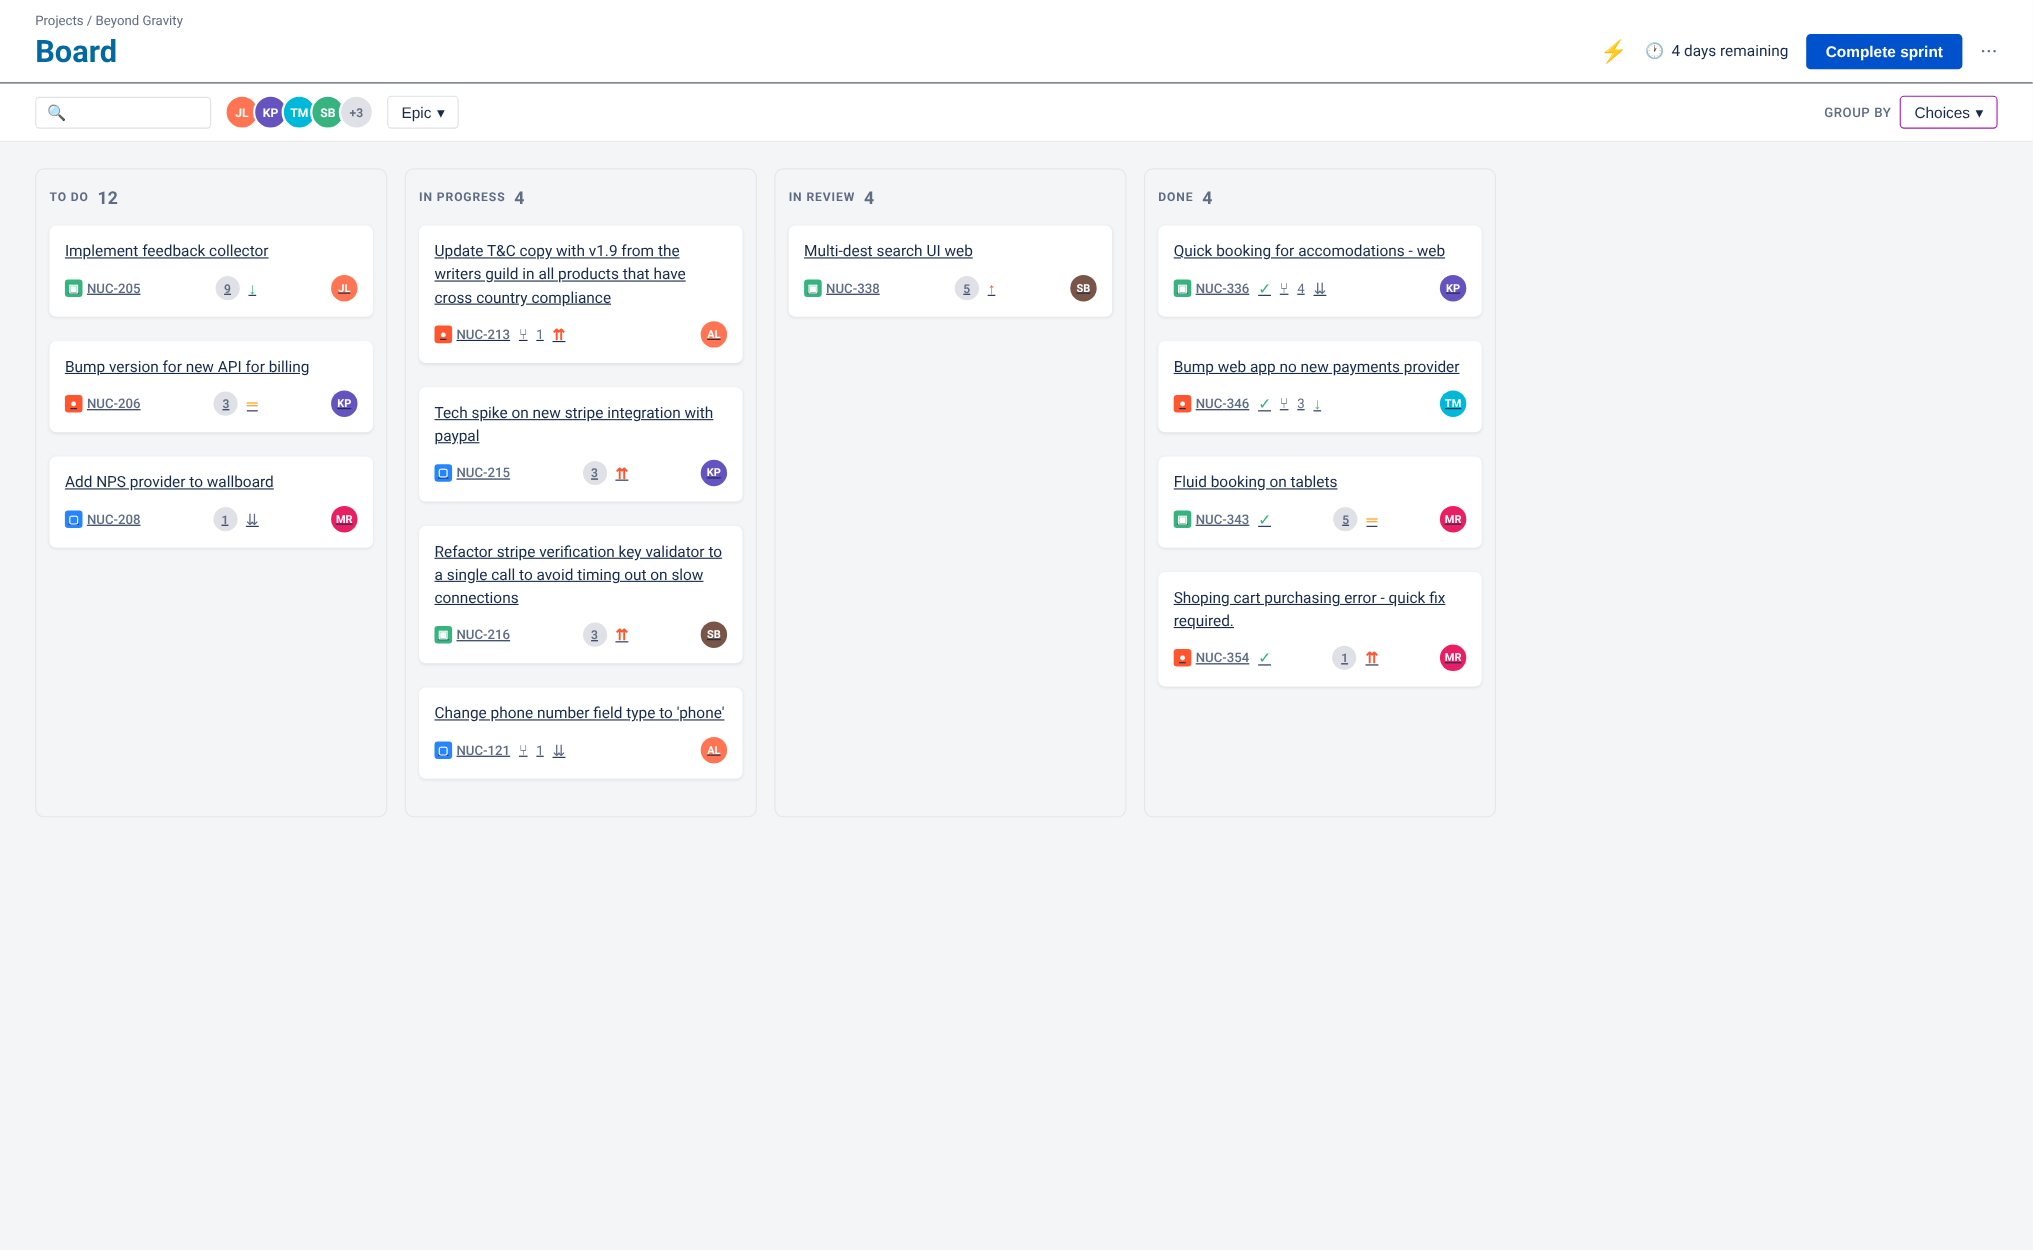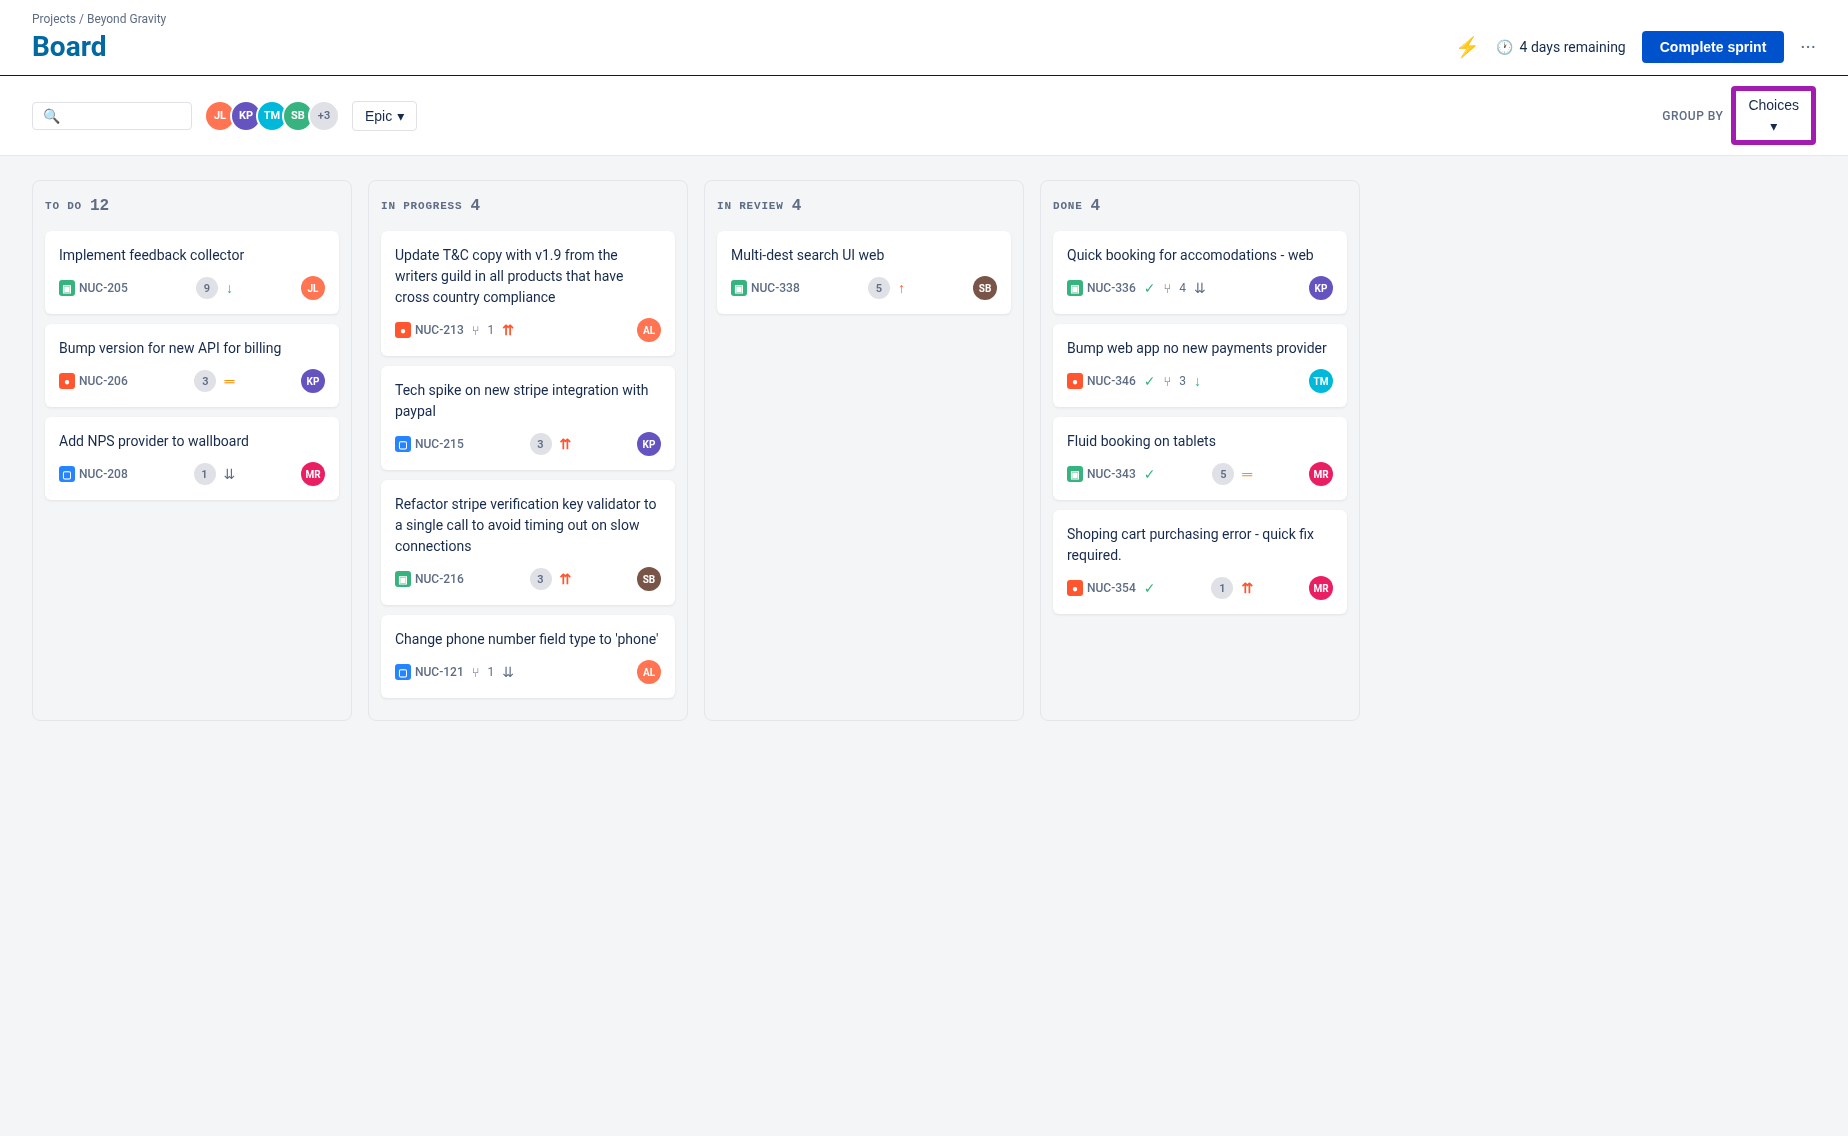"Choices" .choices-btn { border: 5px solid #a21caf -> 1px solid #a21caf; flex-direction: column -> none }
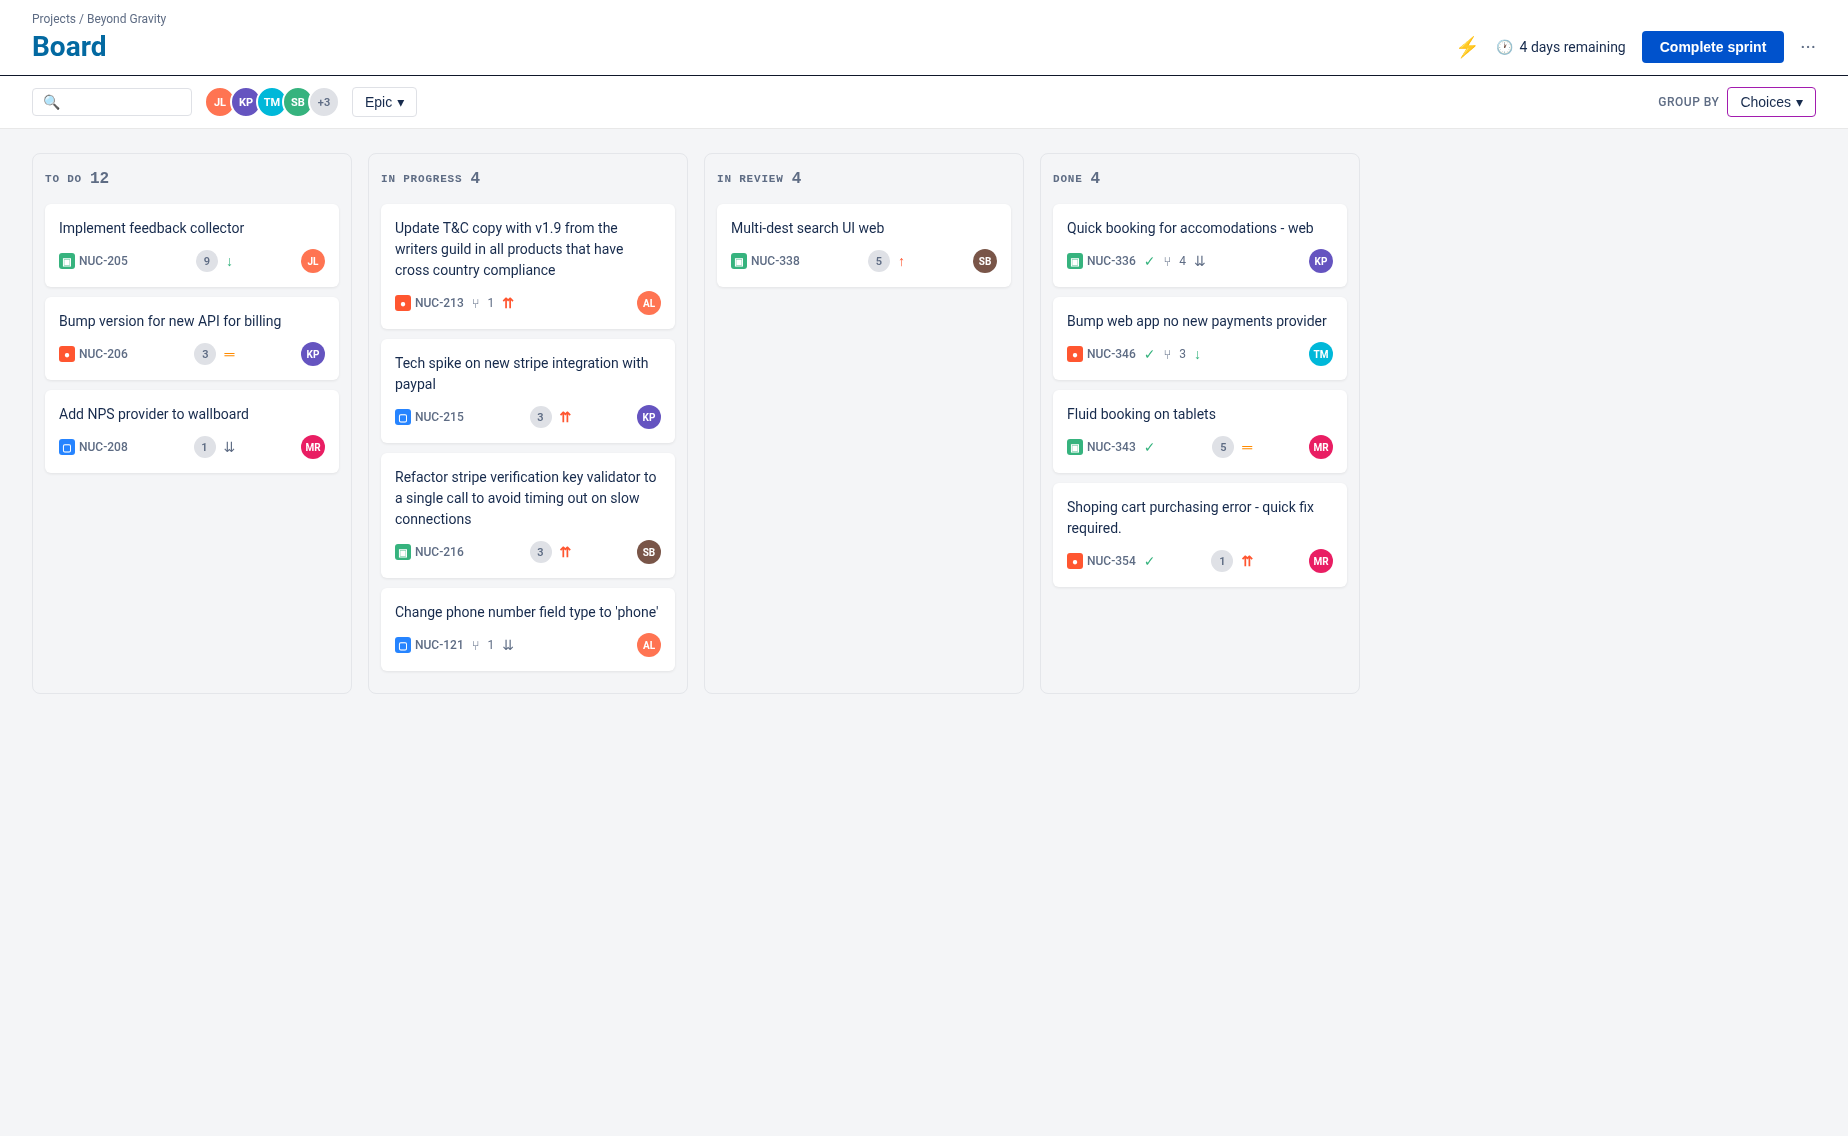"TO DO" .column-header { font-family: Liberation Mono, monospace -> none }
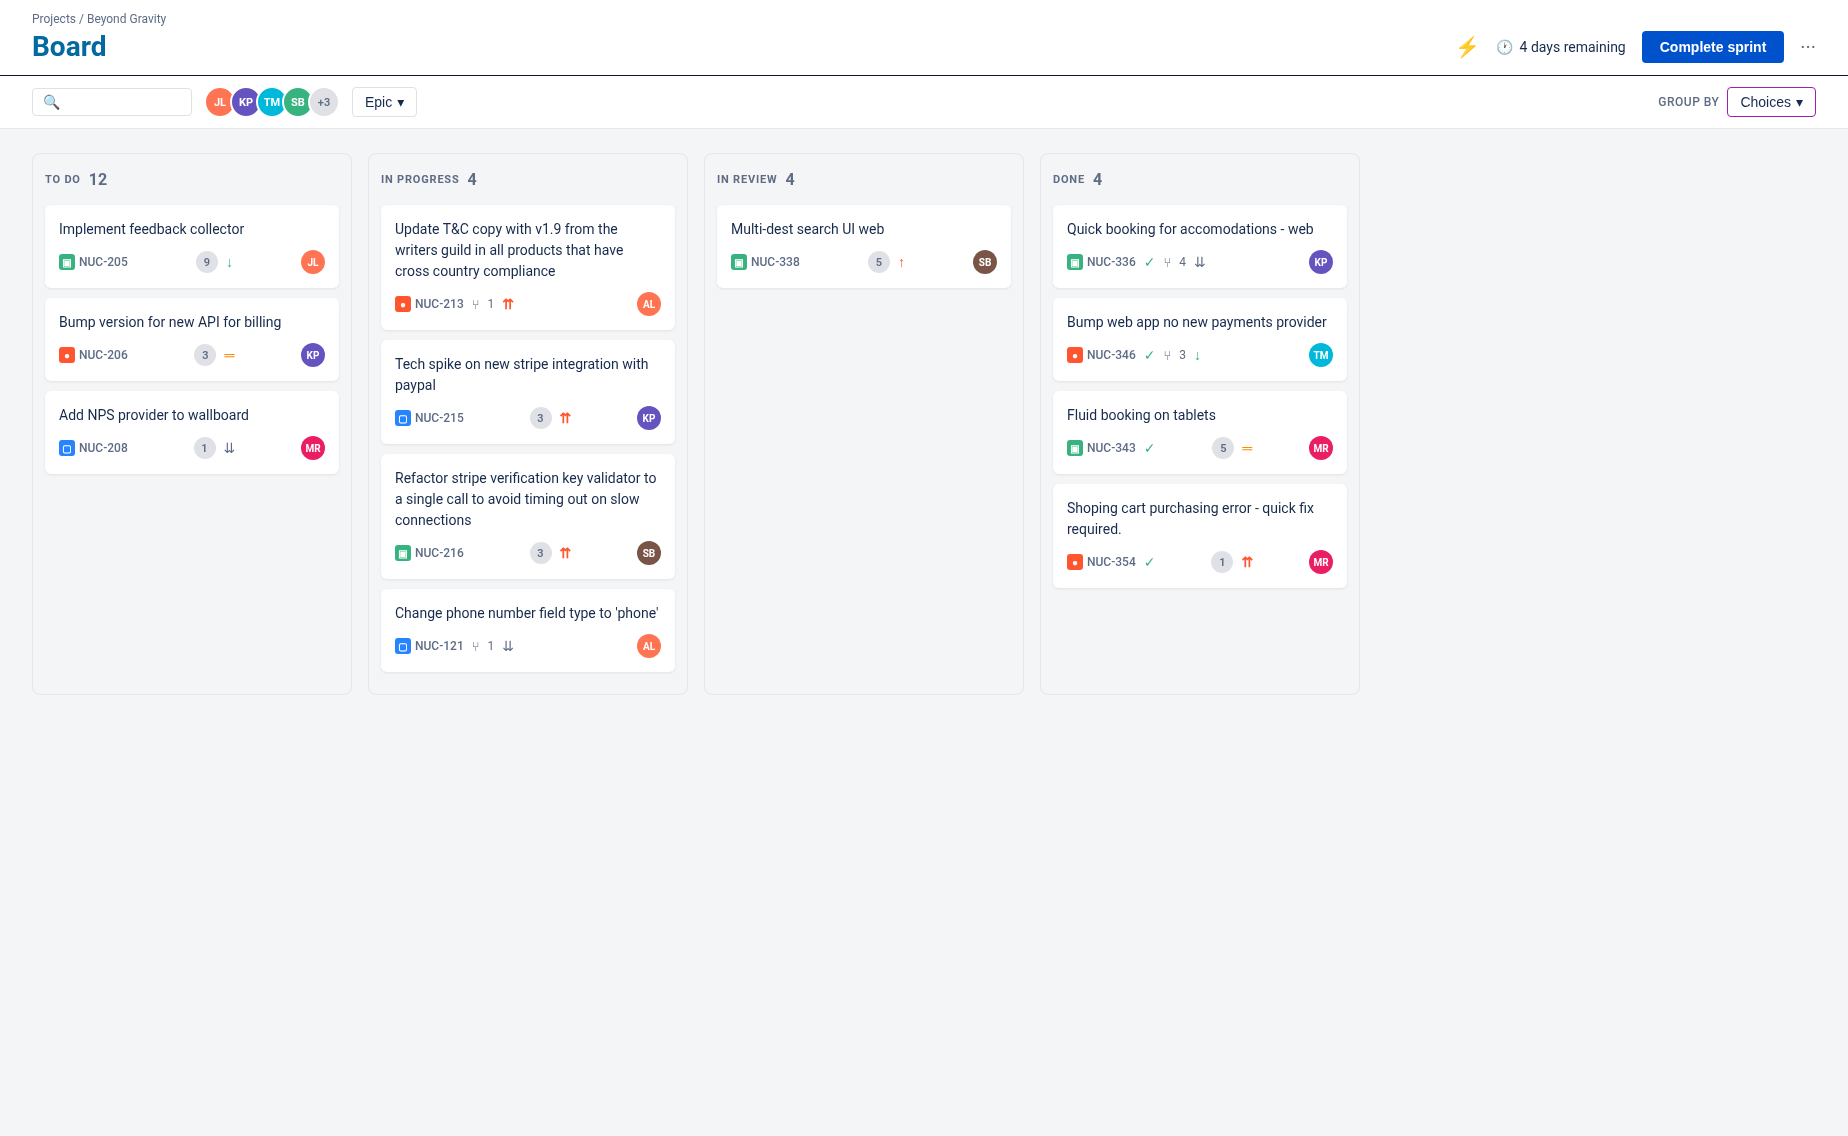"Implement feedback collector" .card { margin-bottom: 10px -> 22px; text-decoration: none -> underline }
